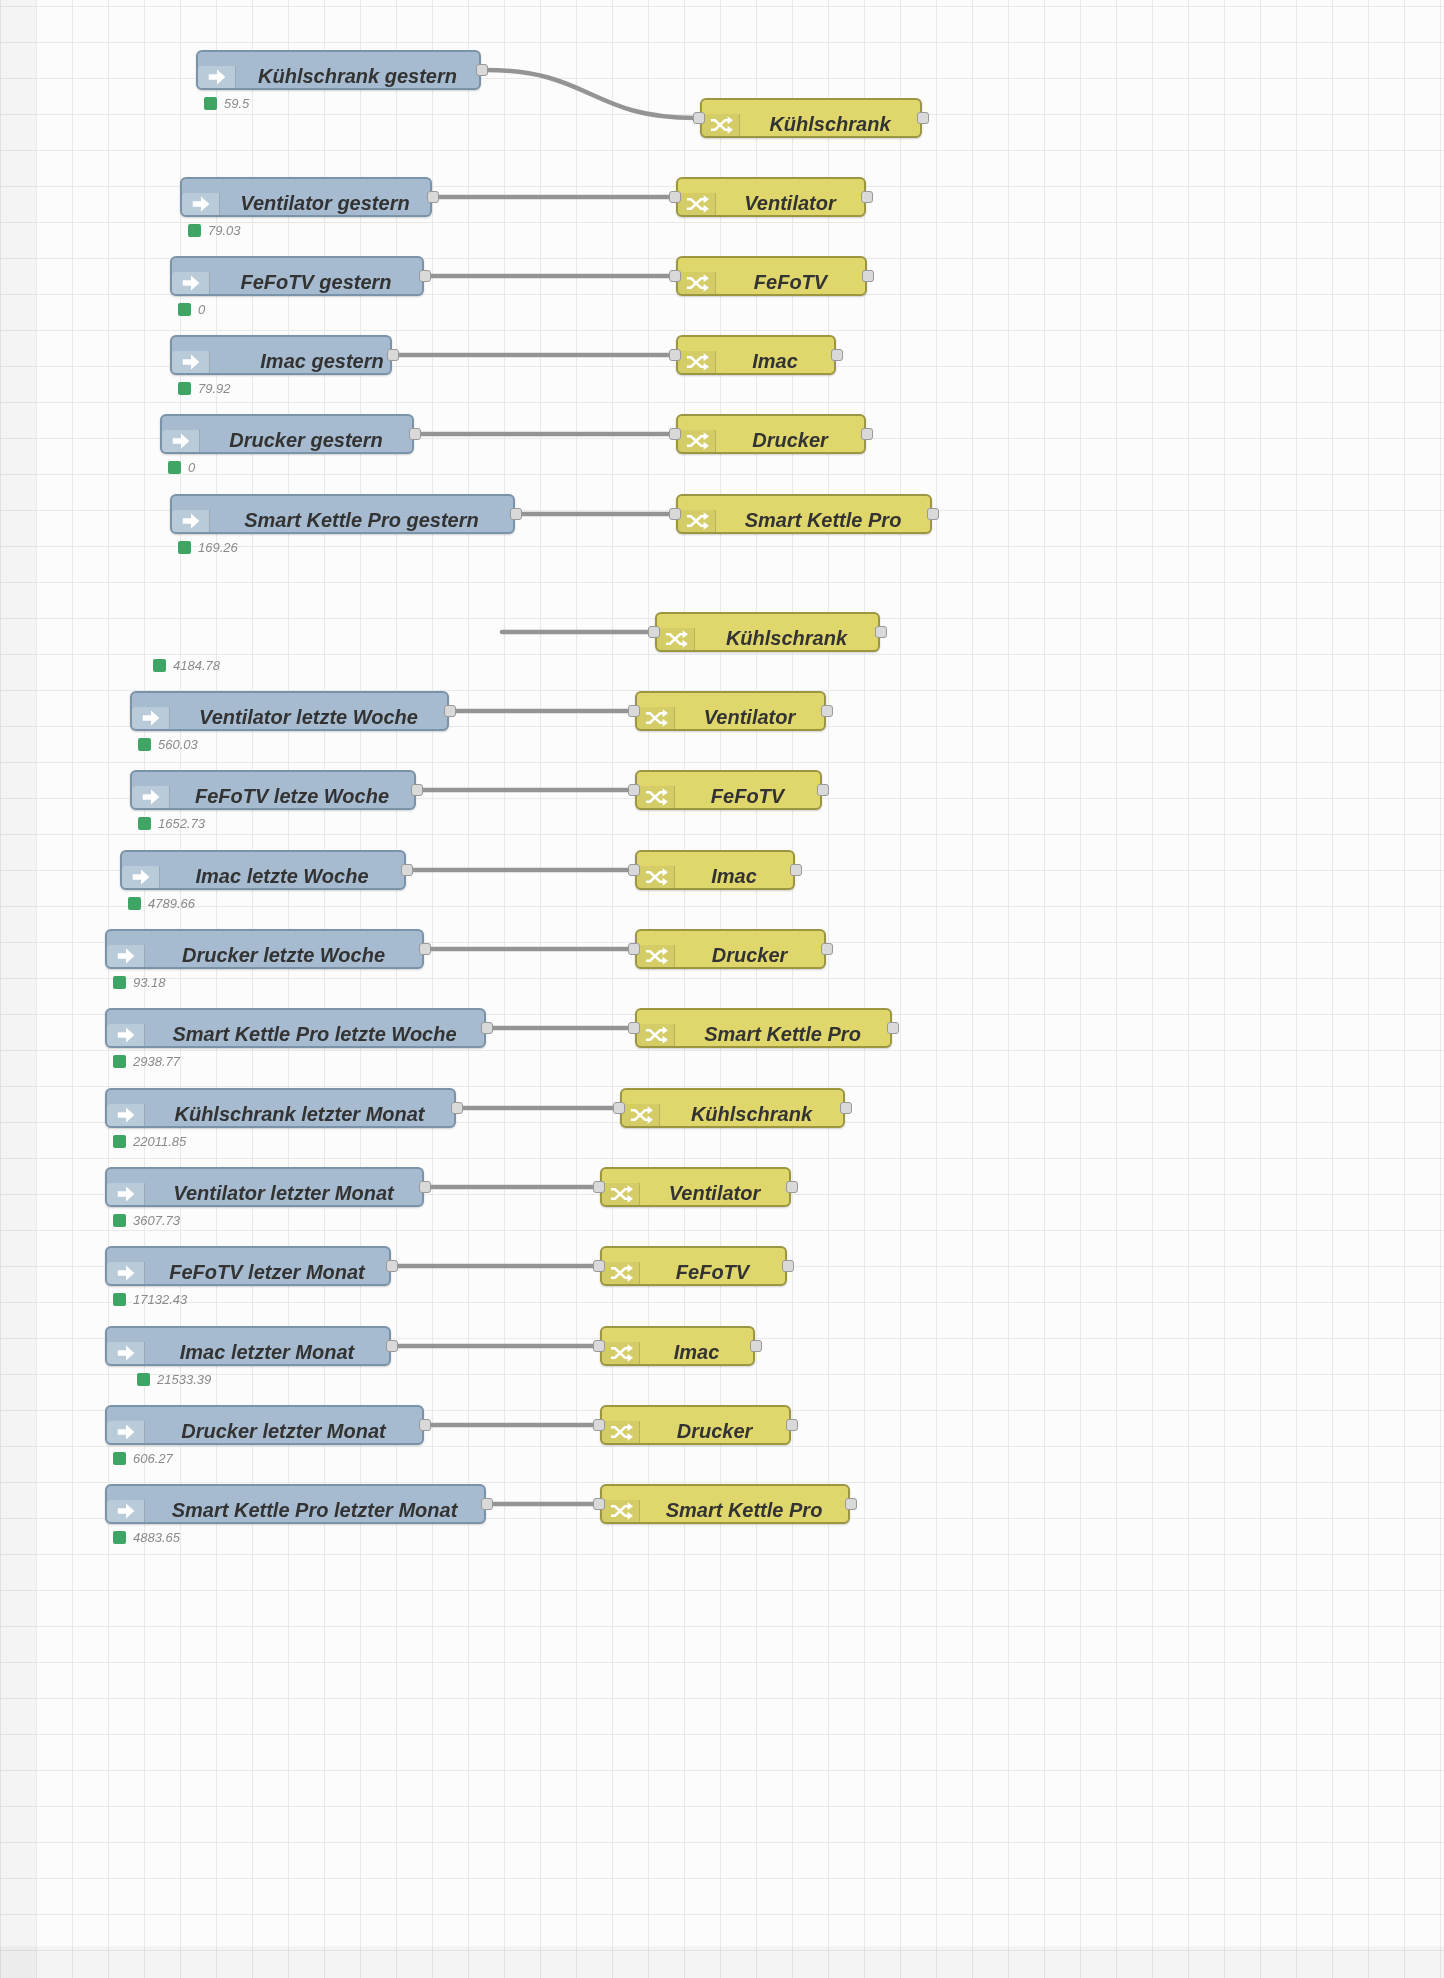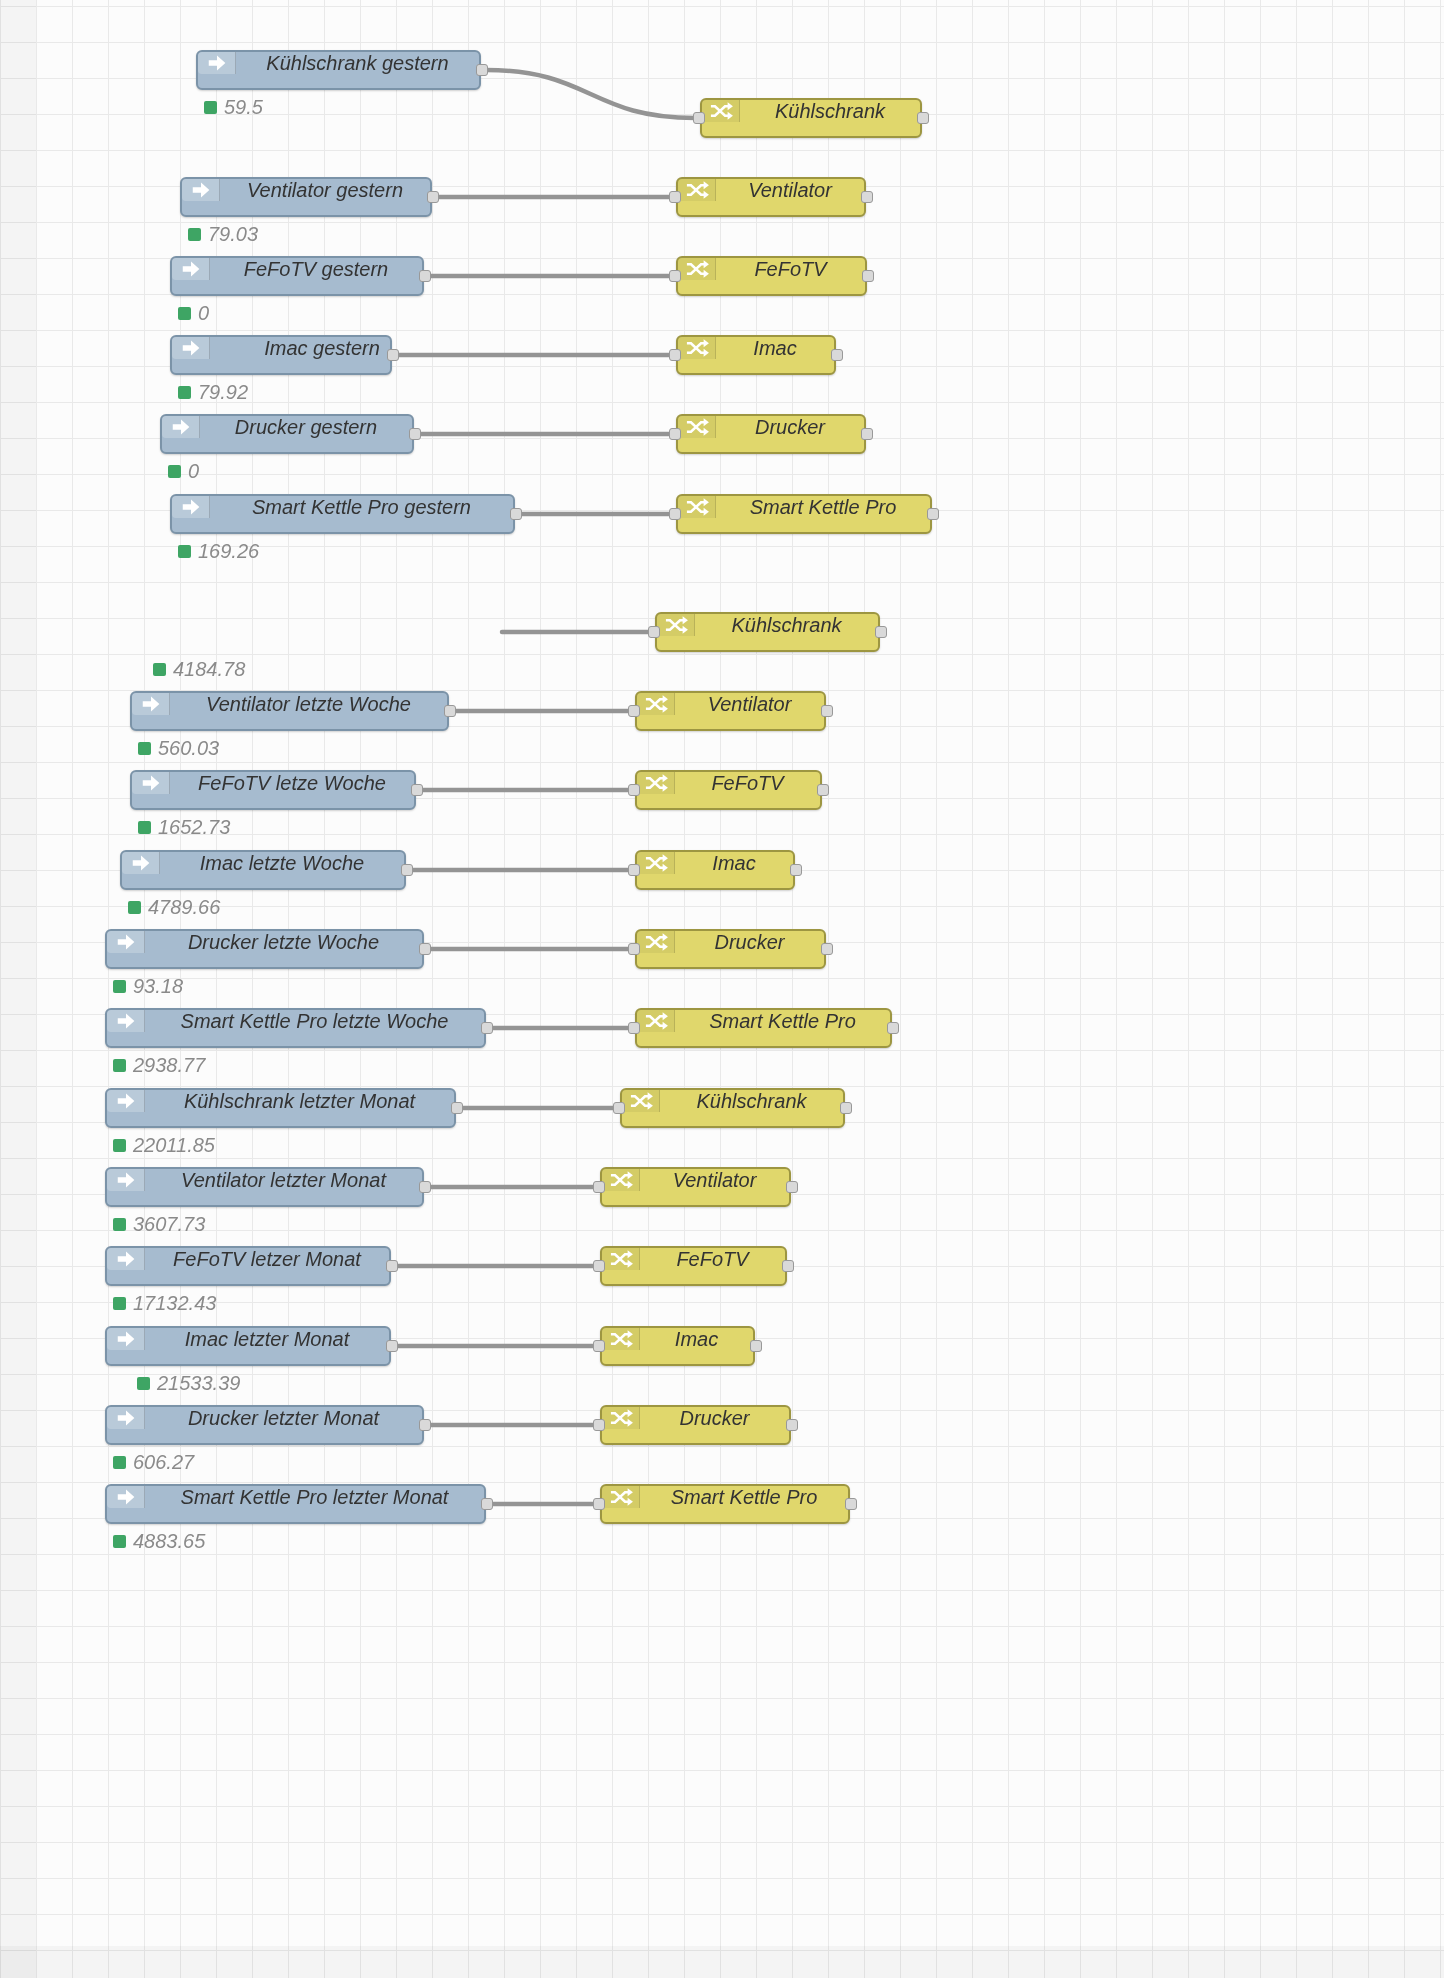"Kühlschrank gestern" .node { align-items: flex-start -> flex-end; font-weight: none -> bold }
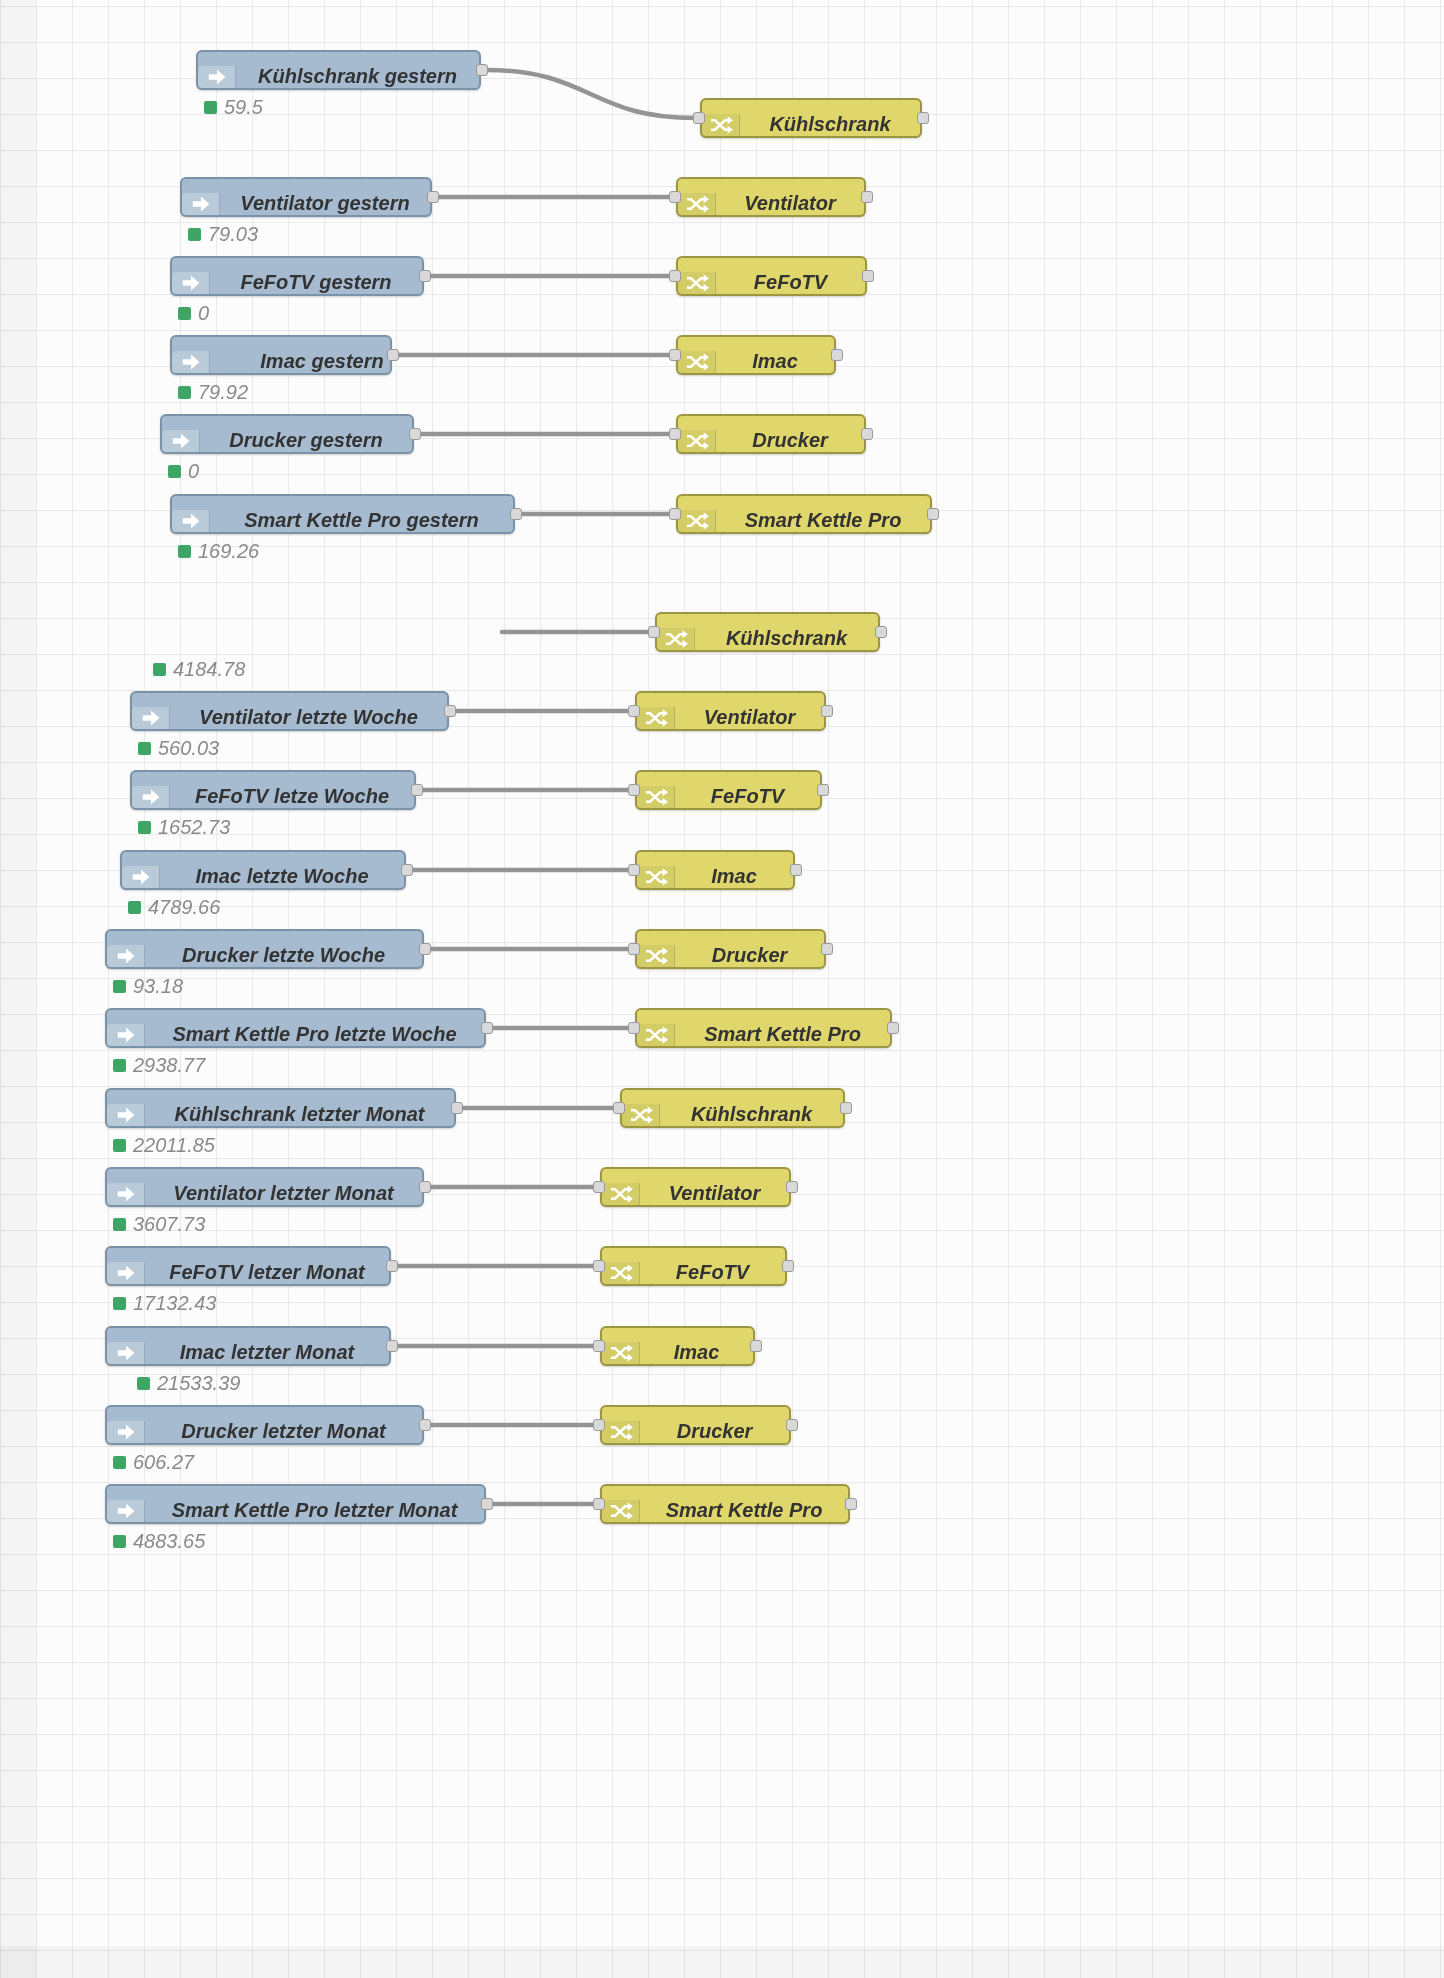"59.5" .status { font-size: 20px -> 13px }
